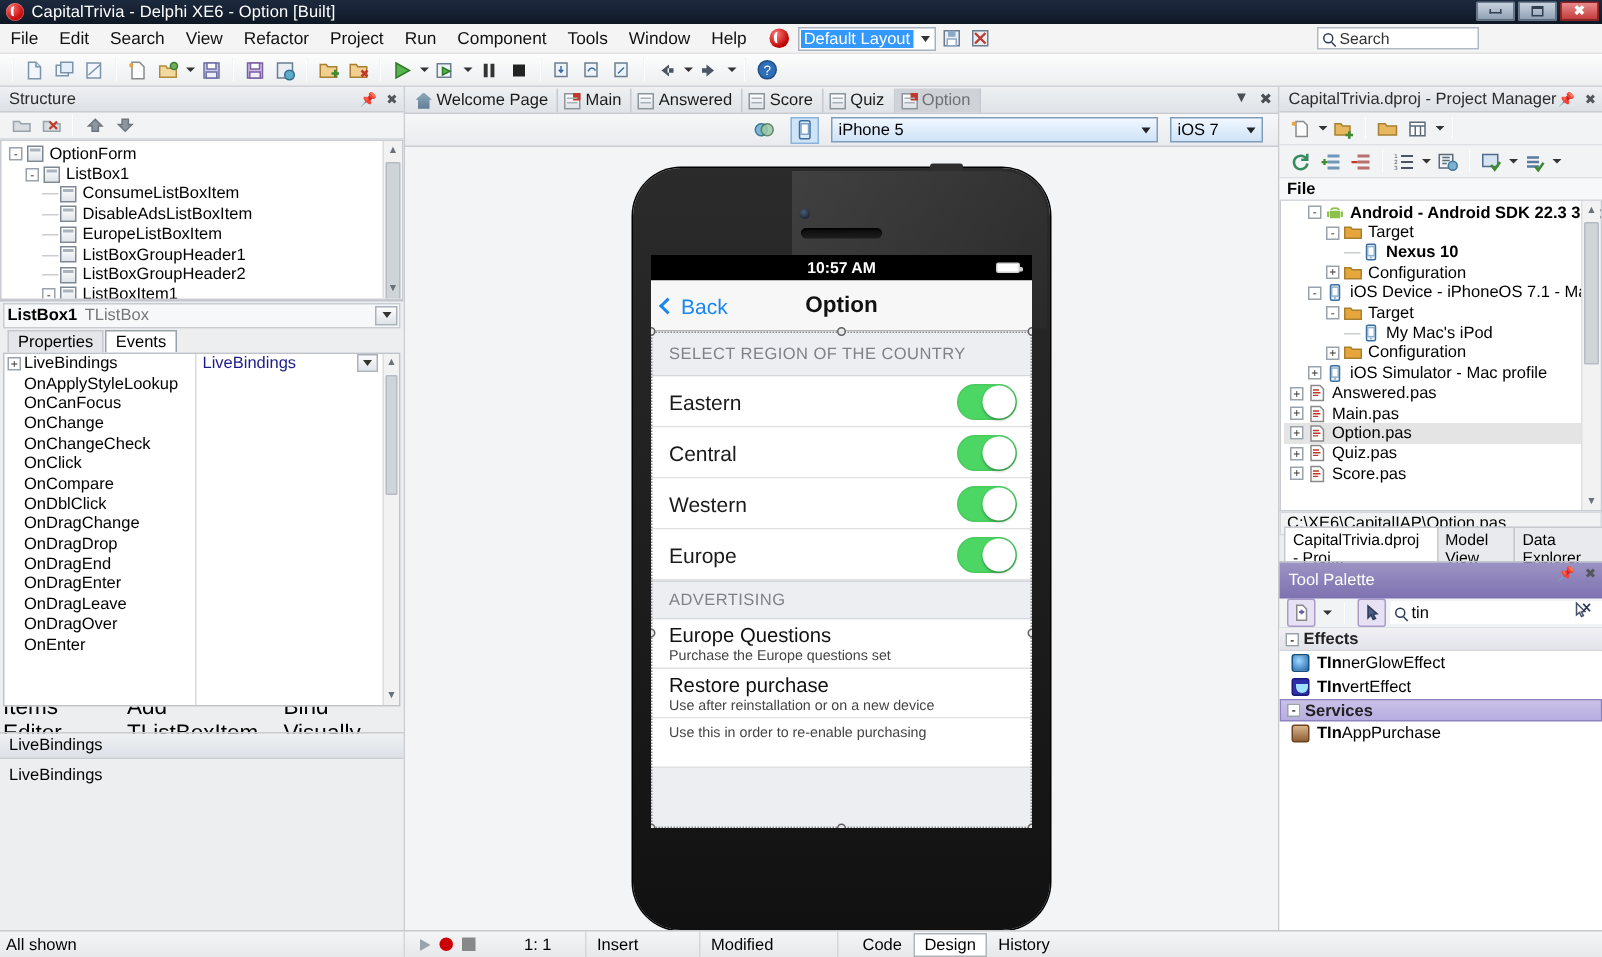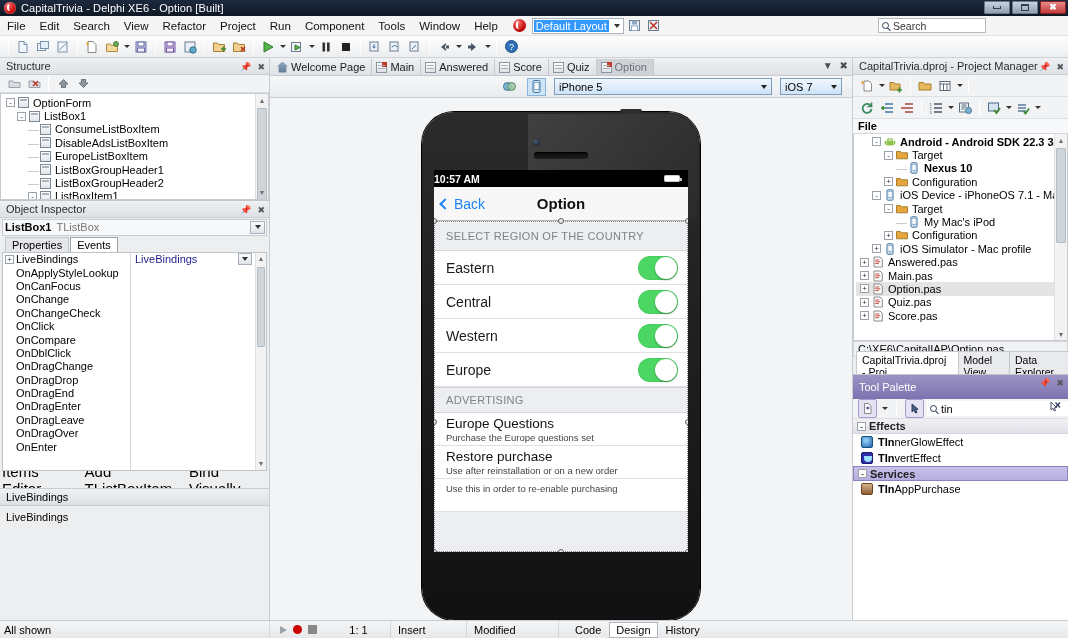"10:57 AM" .ios-status { justify-content: flex-start -> center }
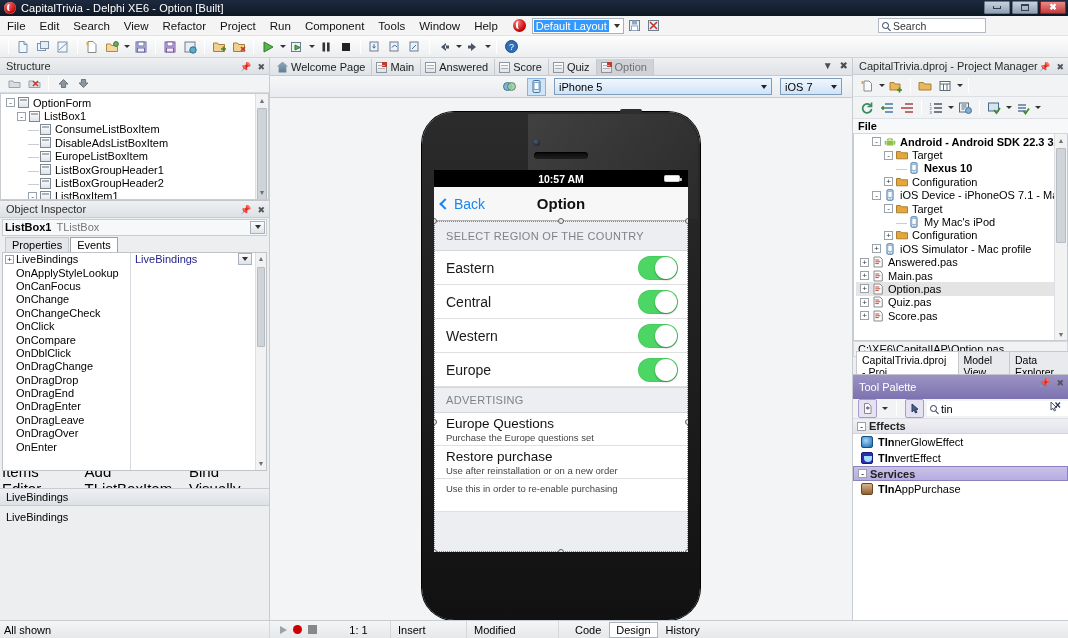"Object Inspector" div.panel-head { html: <div> <span>Object Inspector</span> <span> <span></span> <span></span> </span> </div> -> none }
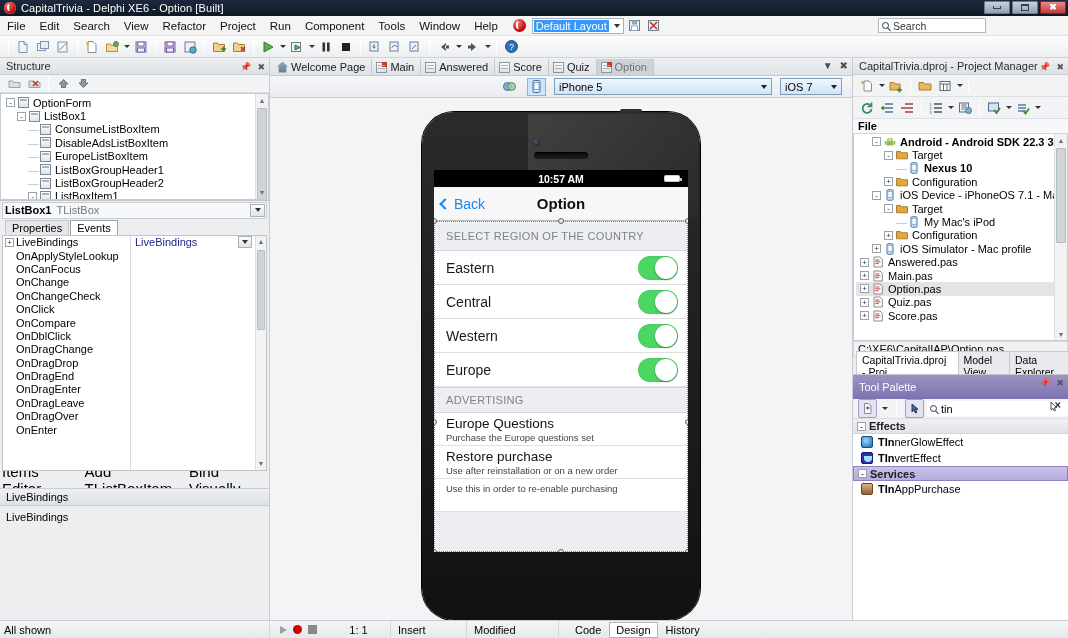"Use after reinstallation or on" div.t2 { text: order -> device }
